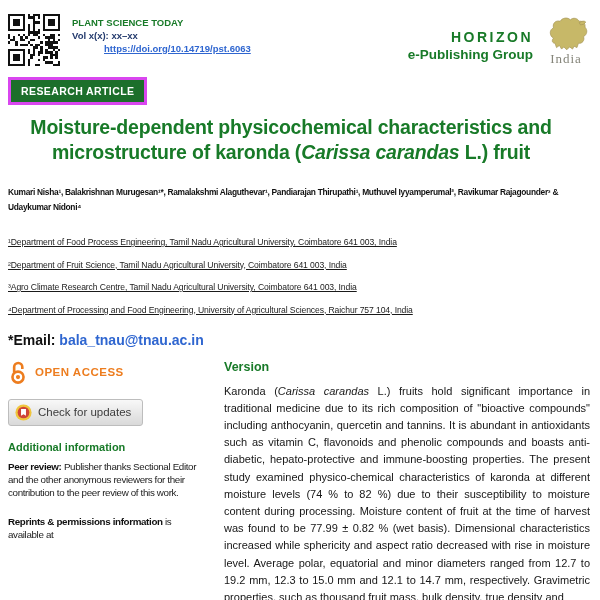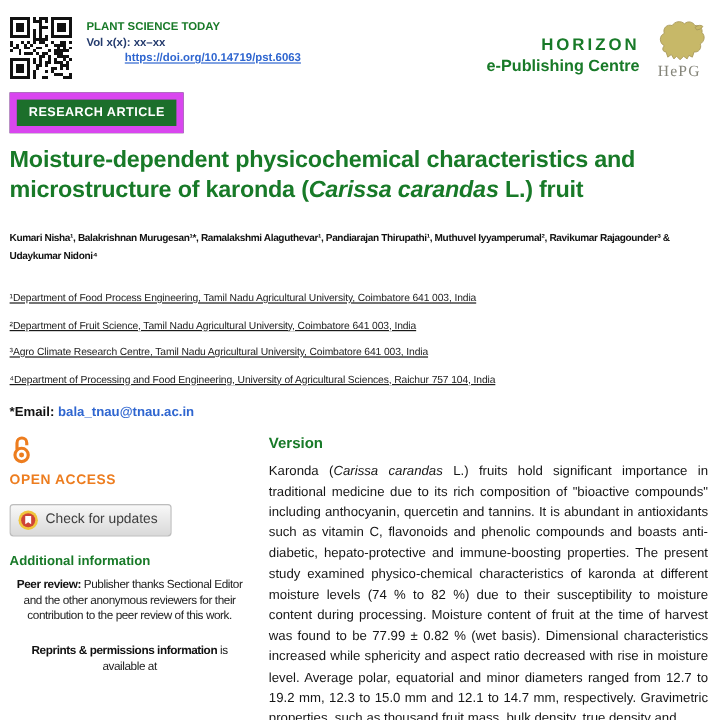"e-Publishing Centre" div.horizon-2 { text: Centre -> Group }
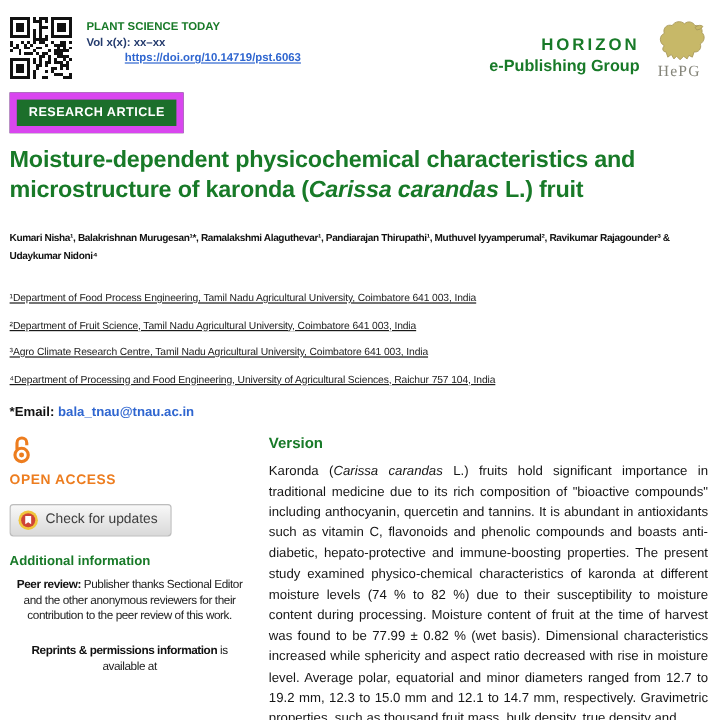"HePG" div.hepg-caption { text: HePG -> India }
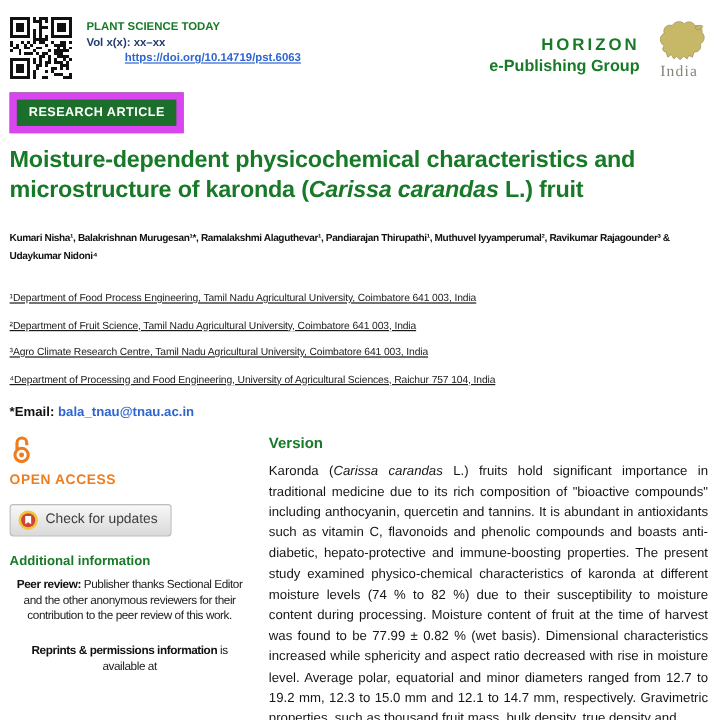"RESEARCH ARTICLE" .badge { border: 6px solid #d946ef -> 3px solid #d946ef }
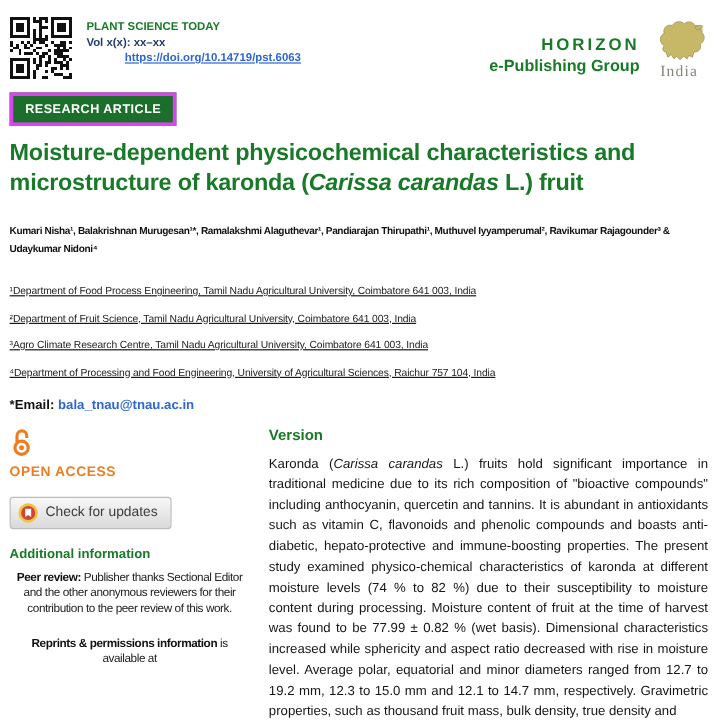"Moisture-dependent physicochemical" h1.title { text-align: none -> center }
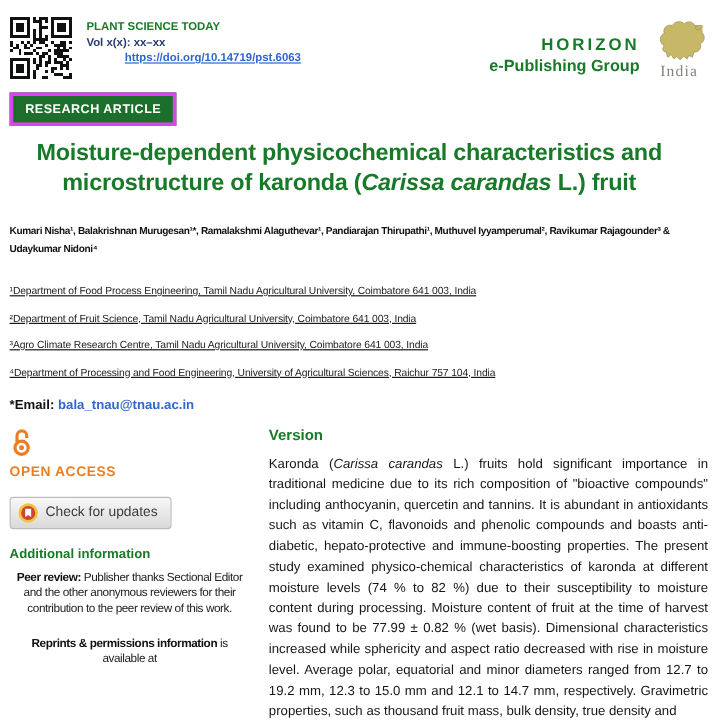"*Email: bala_tnau@tnau.ac.in" .email-line { font-size: 11px -> 14px }
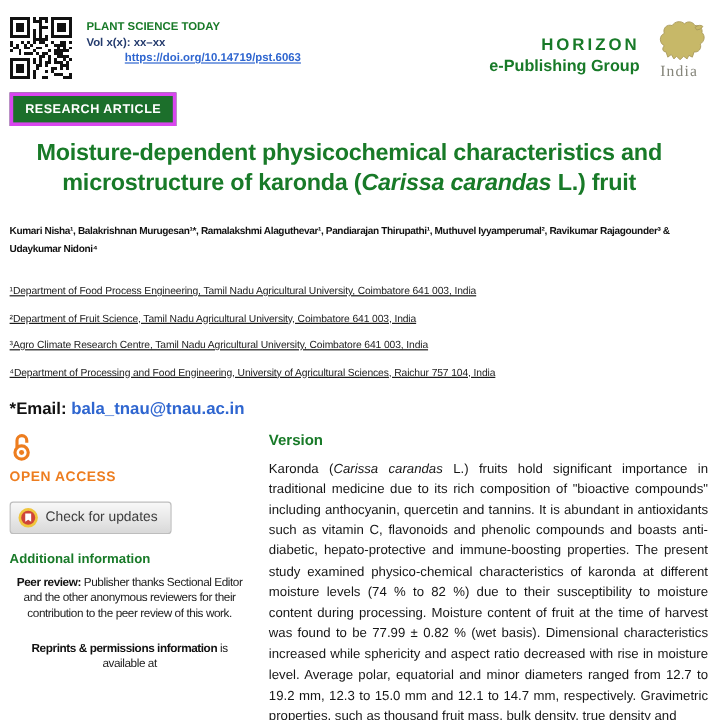"OPEN ACCESS" .open-access { align-items: none -> center; flex-direction: column -> none }
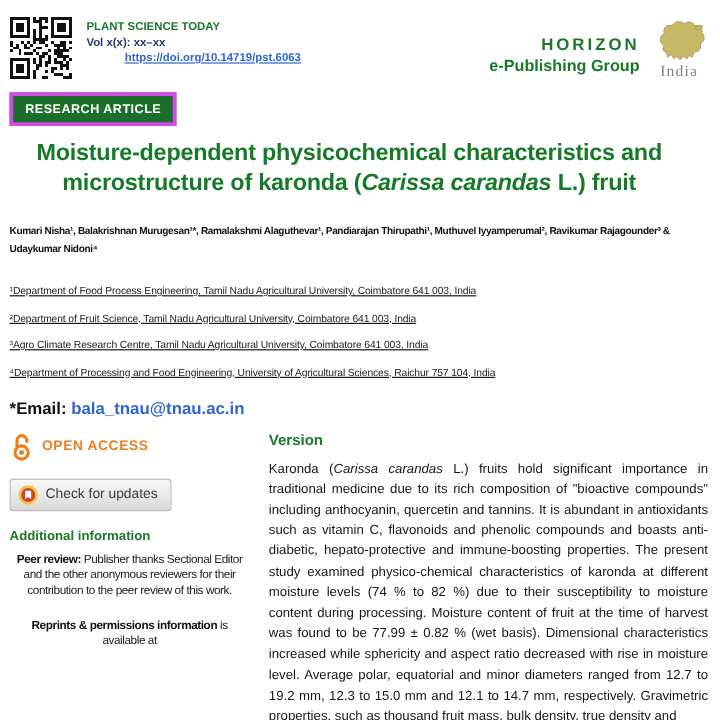"Peer review: Publisher thanks Sectional" .para { text-align: center -> none }
